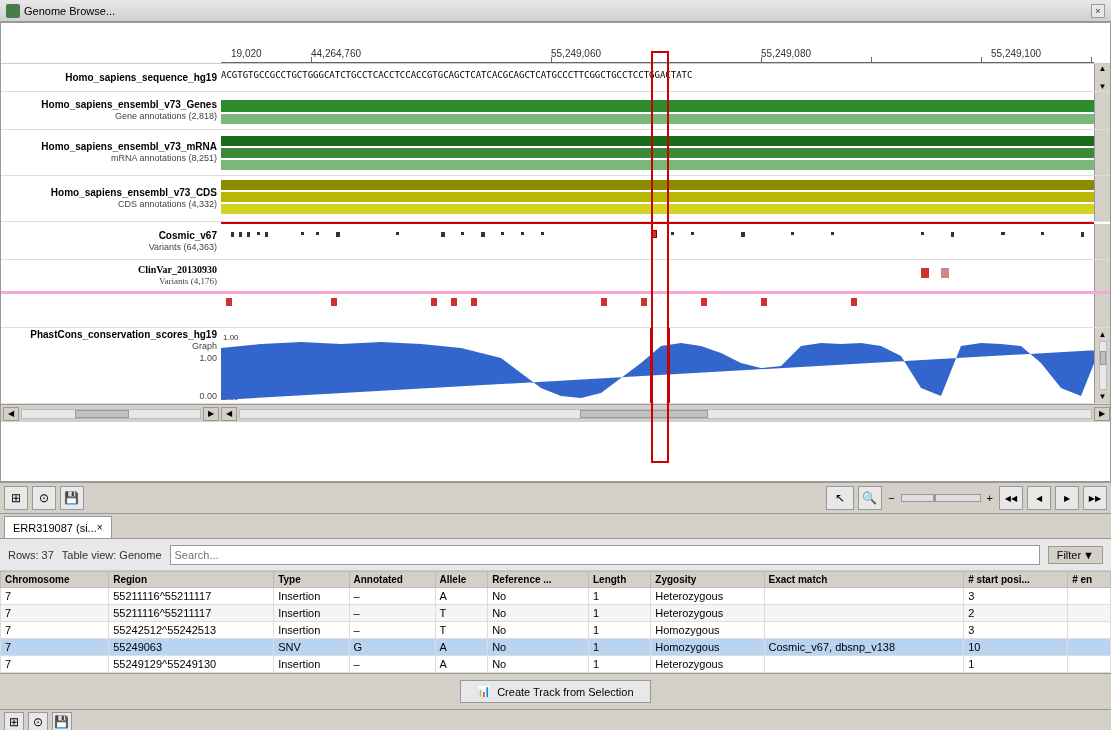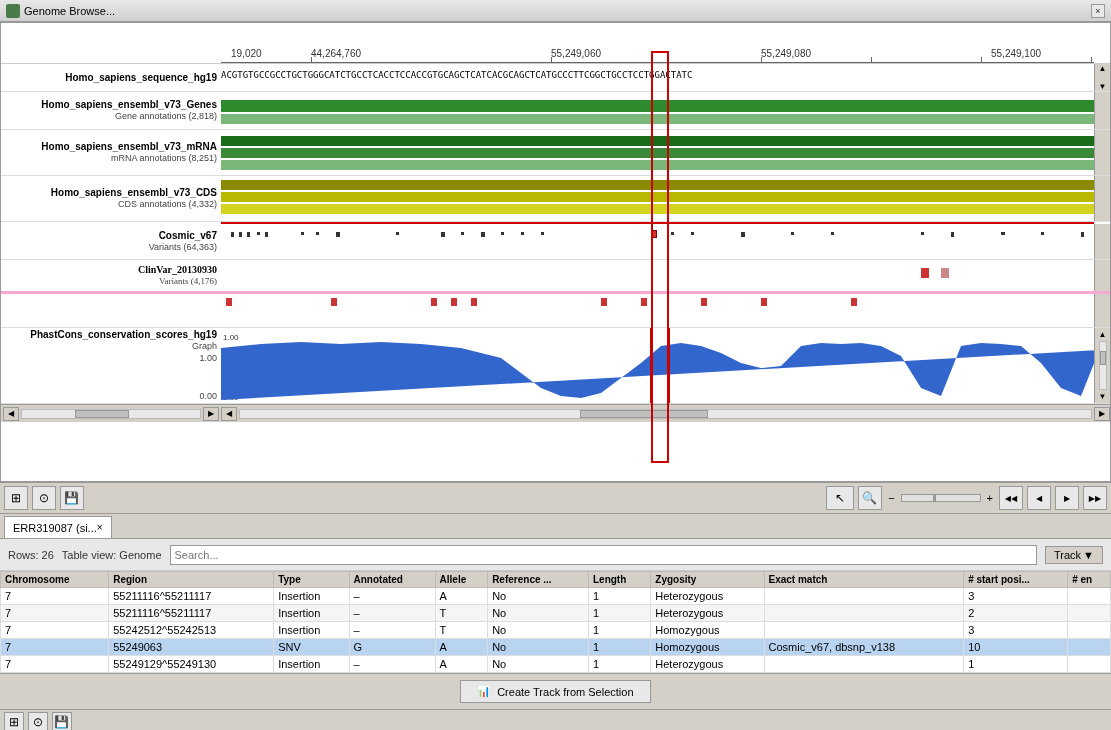"Rows: 26" span.table-toolbar-label { text: 26 -> 37 }
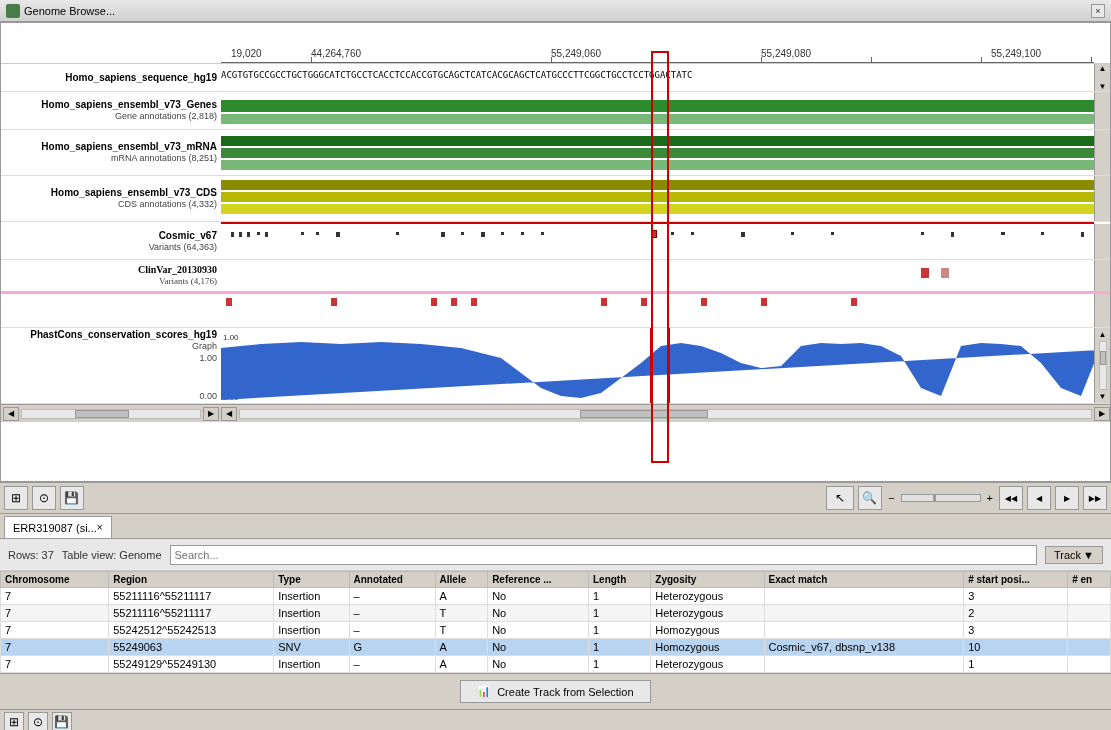"Track" span { text: Track -> Filter }
